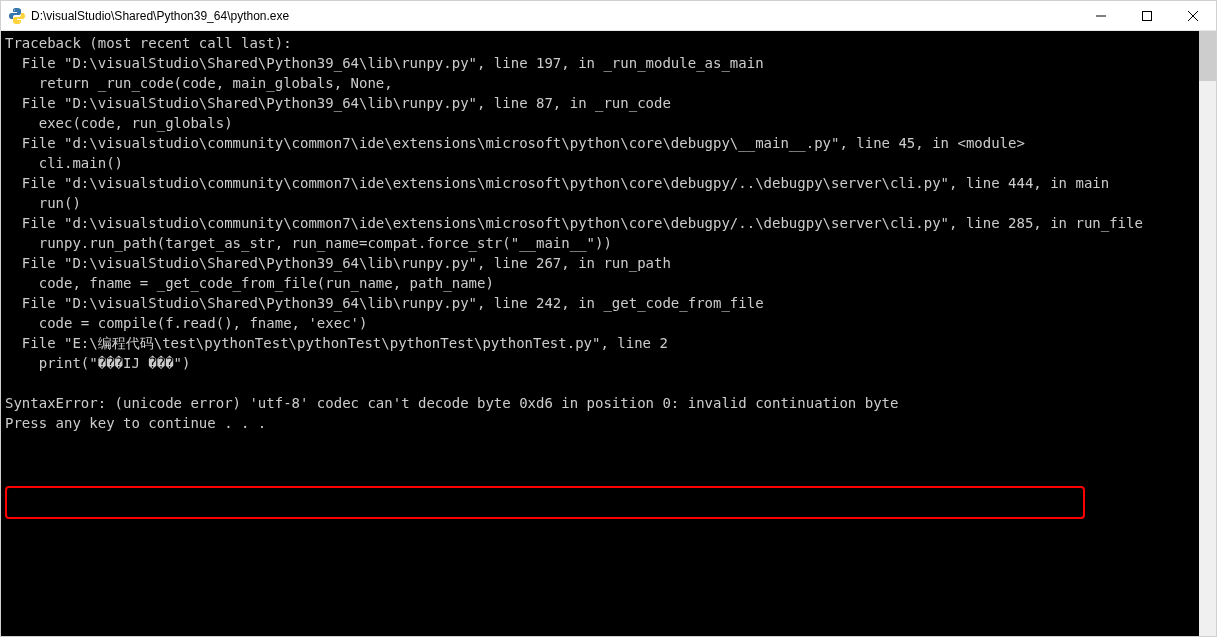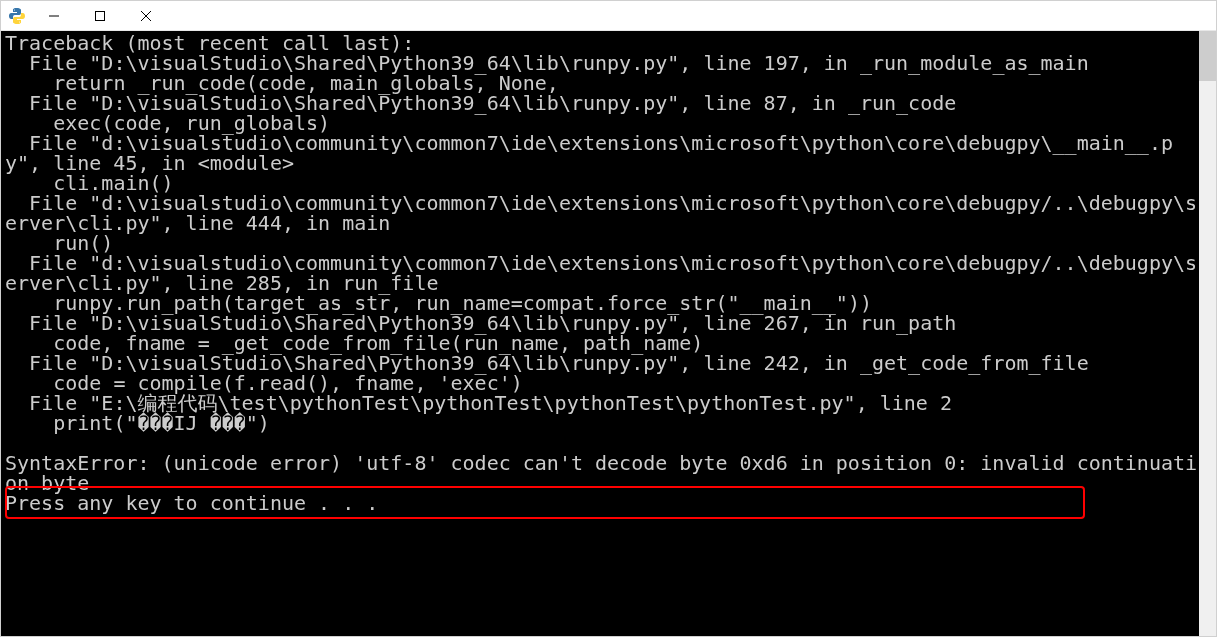"D:\visualStudio\Shared\Python39_64\pytho" span.title { html: none -> <span>D:\visualStudio\Shared\Python39_64\python.exe</span> }
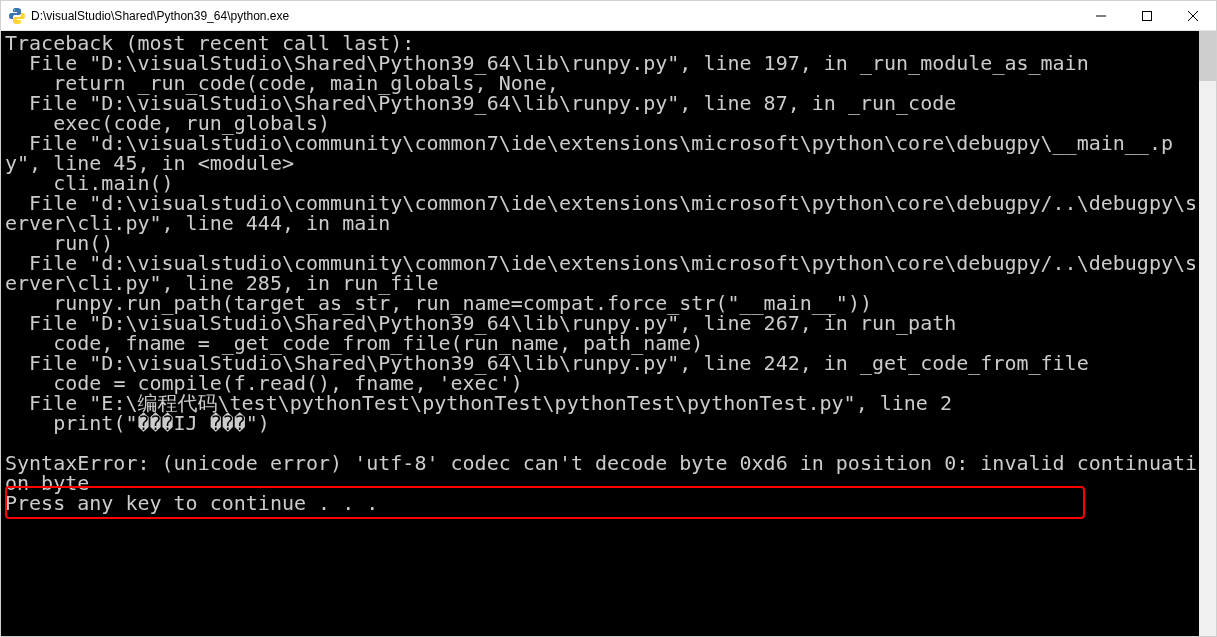"Traceback (most recent call last):" .console-content { font-size: 20px -> 14px }
